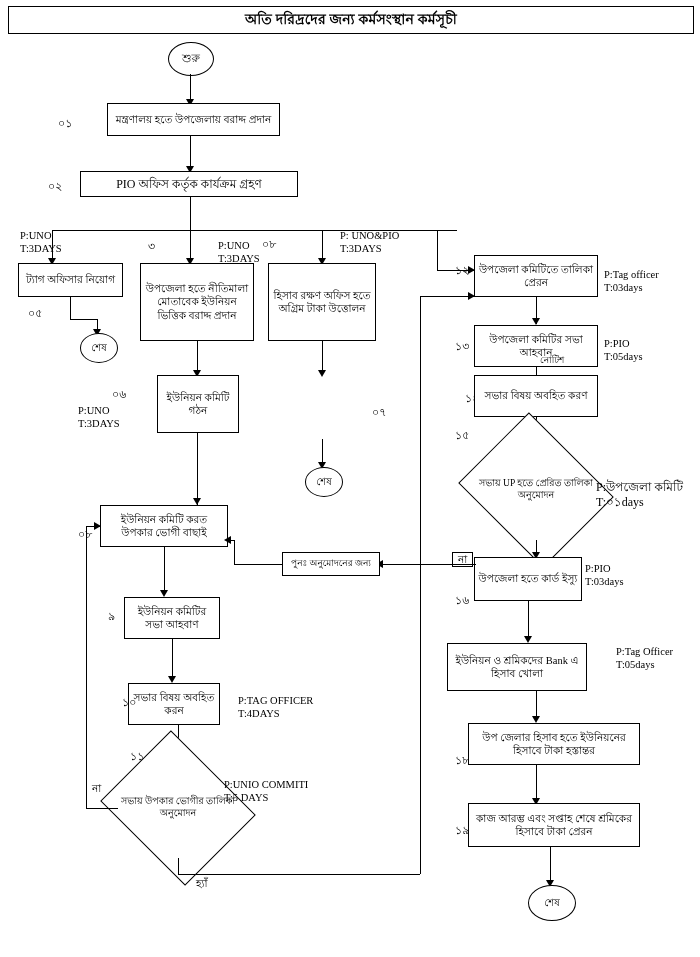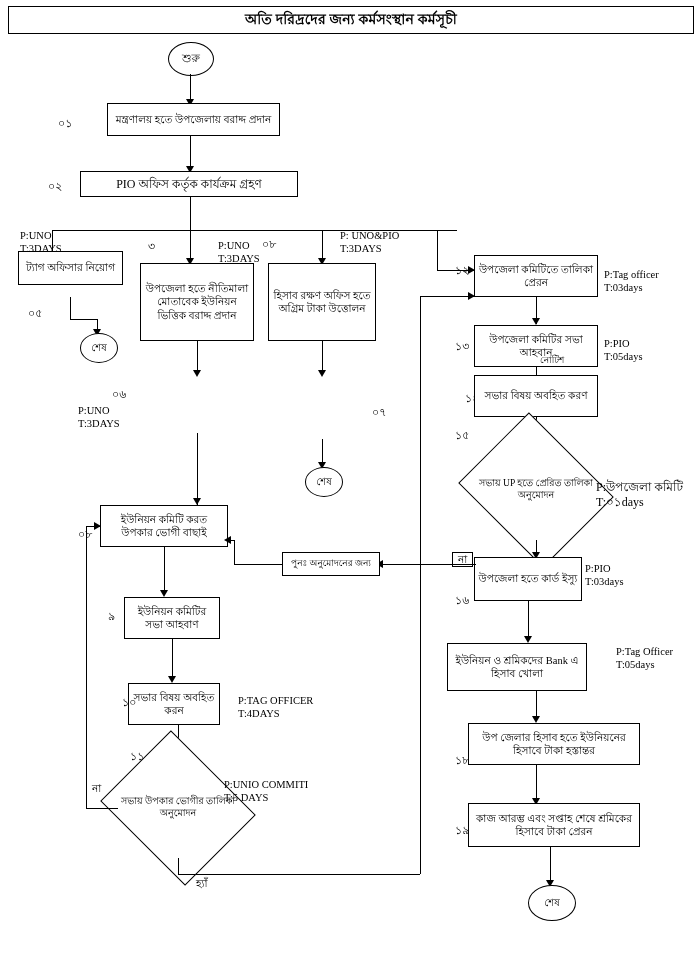"ট্যাগ অফিসার নিয়োগ" div.node { top: 251px -> 263px }
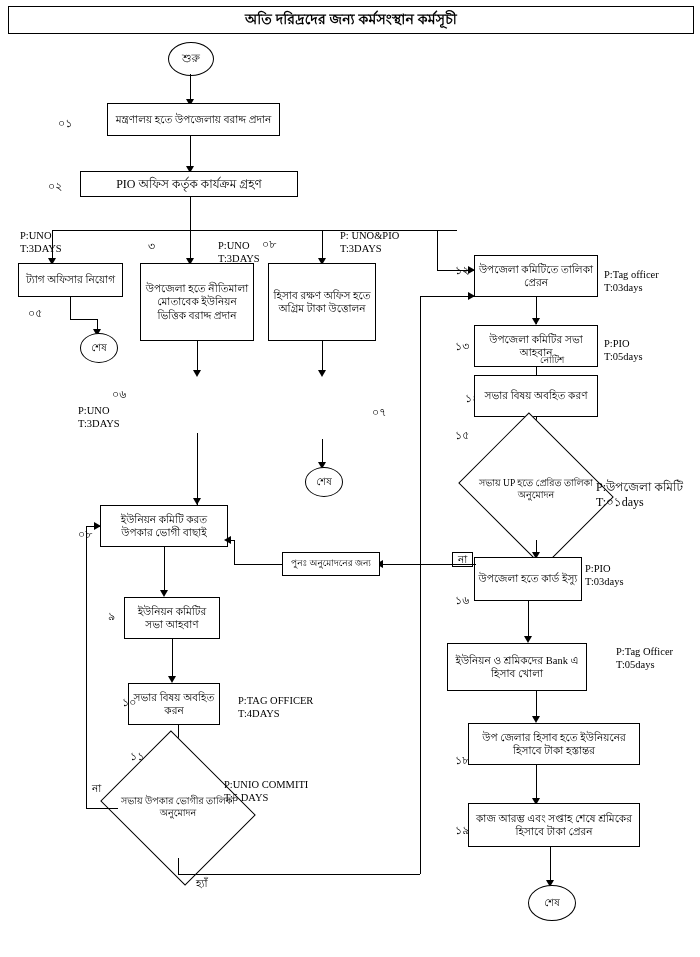"ইউনিয়ন কমিটি গঠন" div.node { html: none -> <div> <span>ইউনিয়ন কমিটি গঠন</span> </div> }
